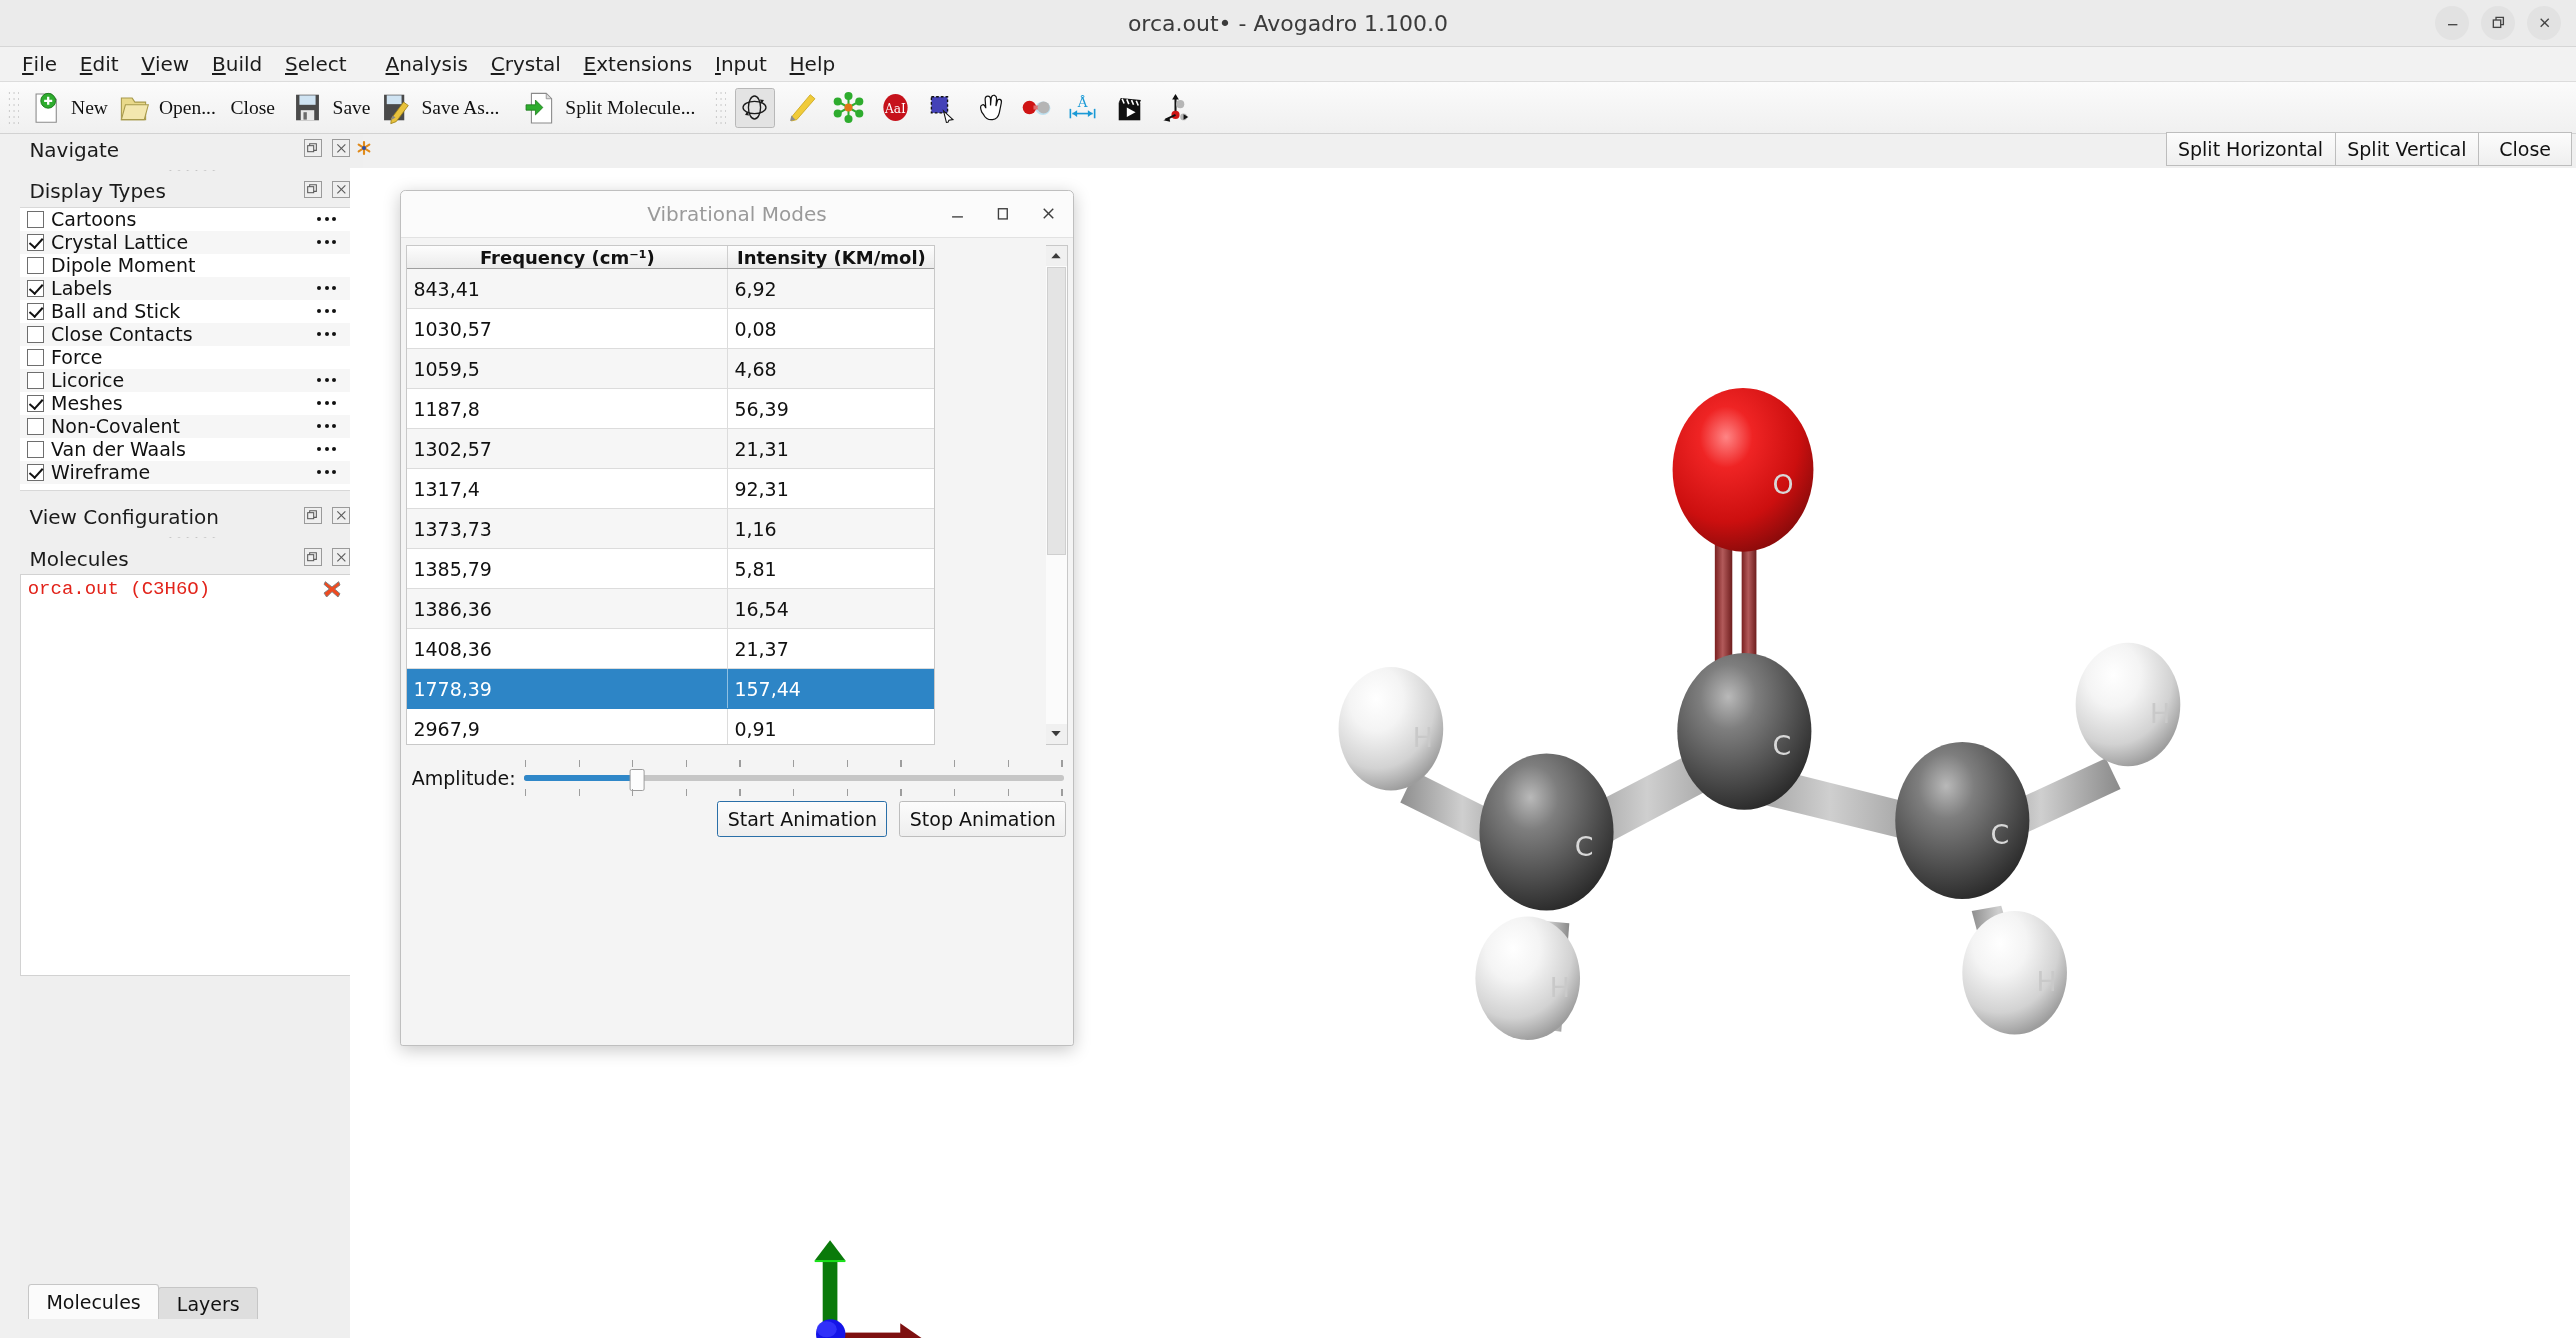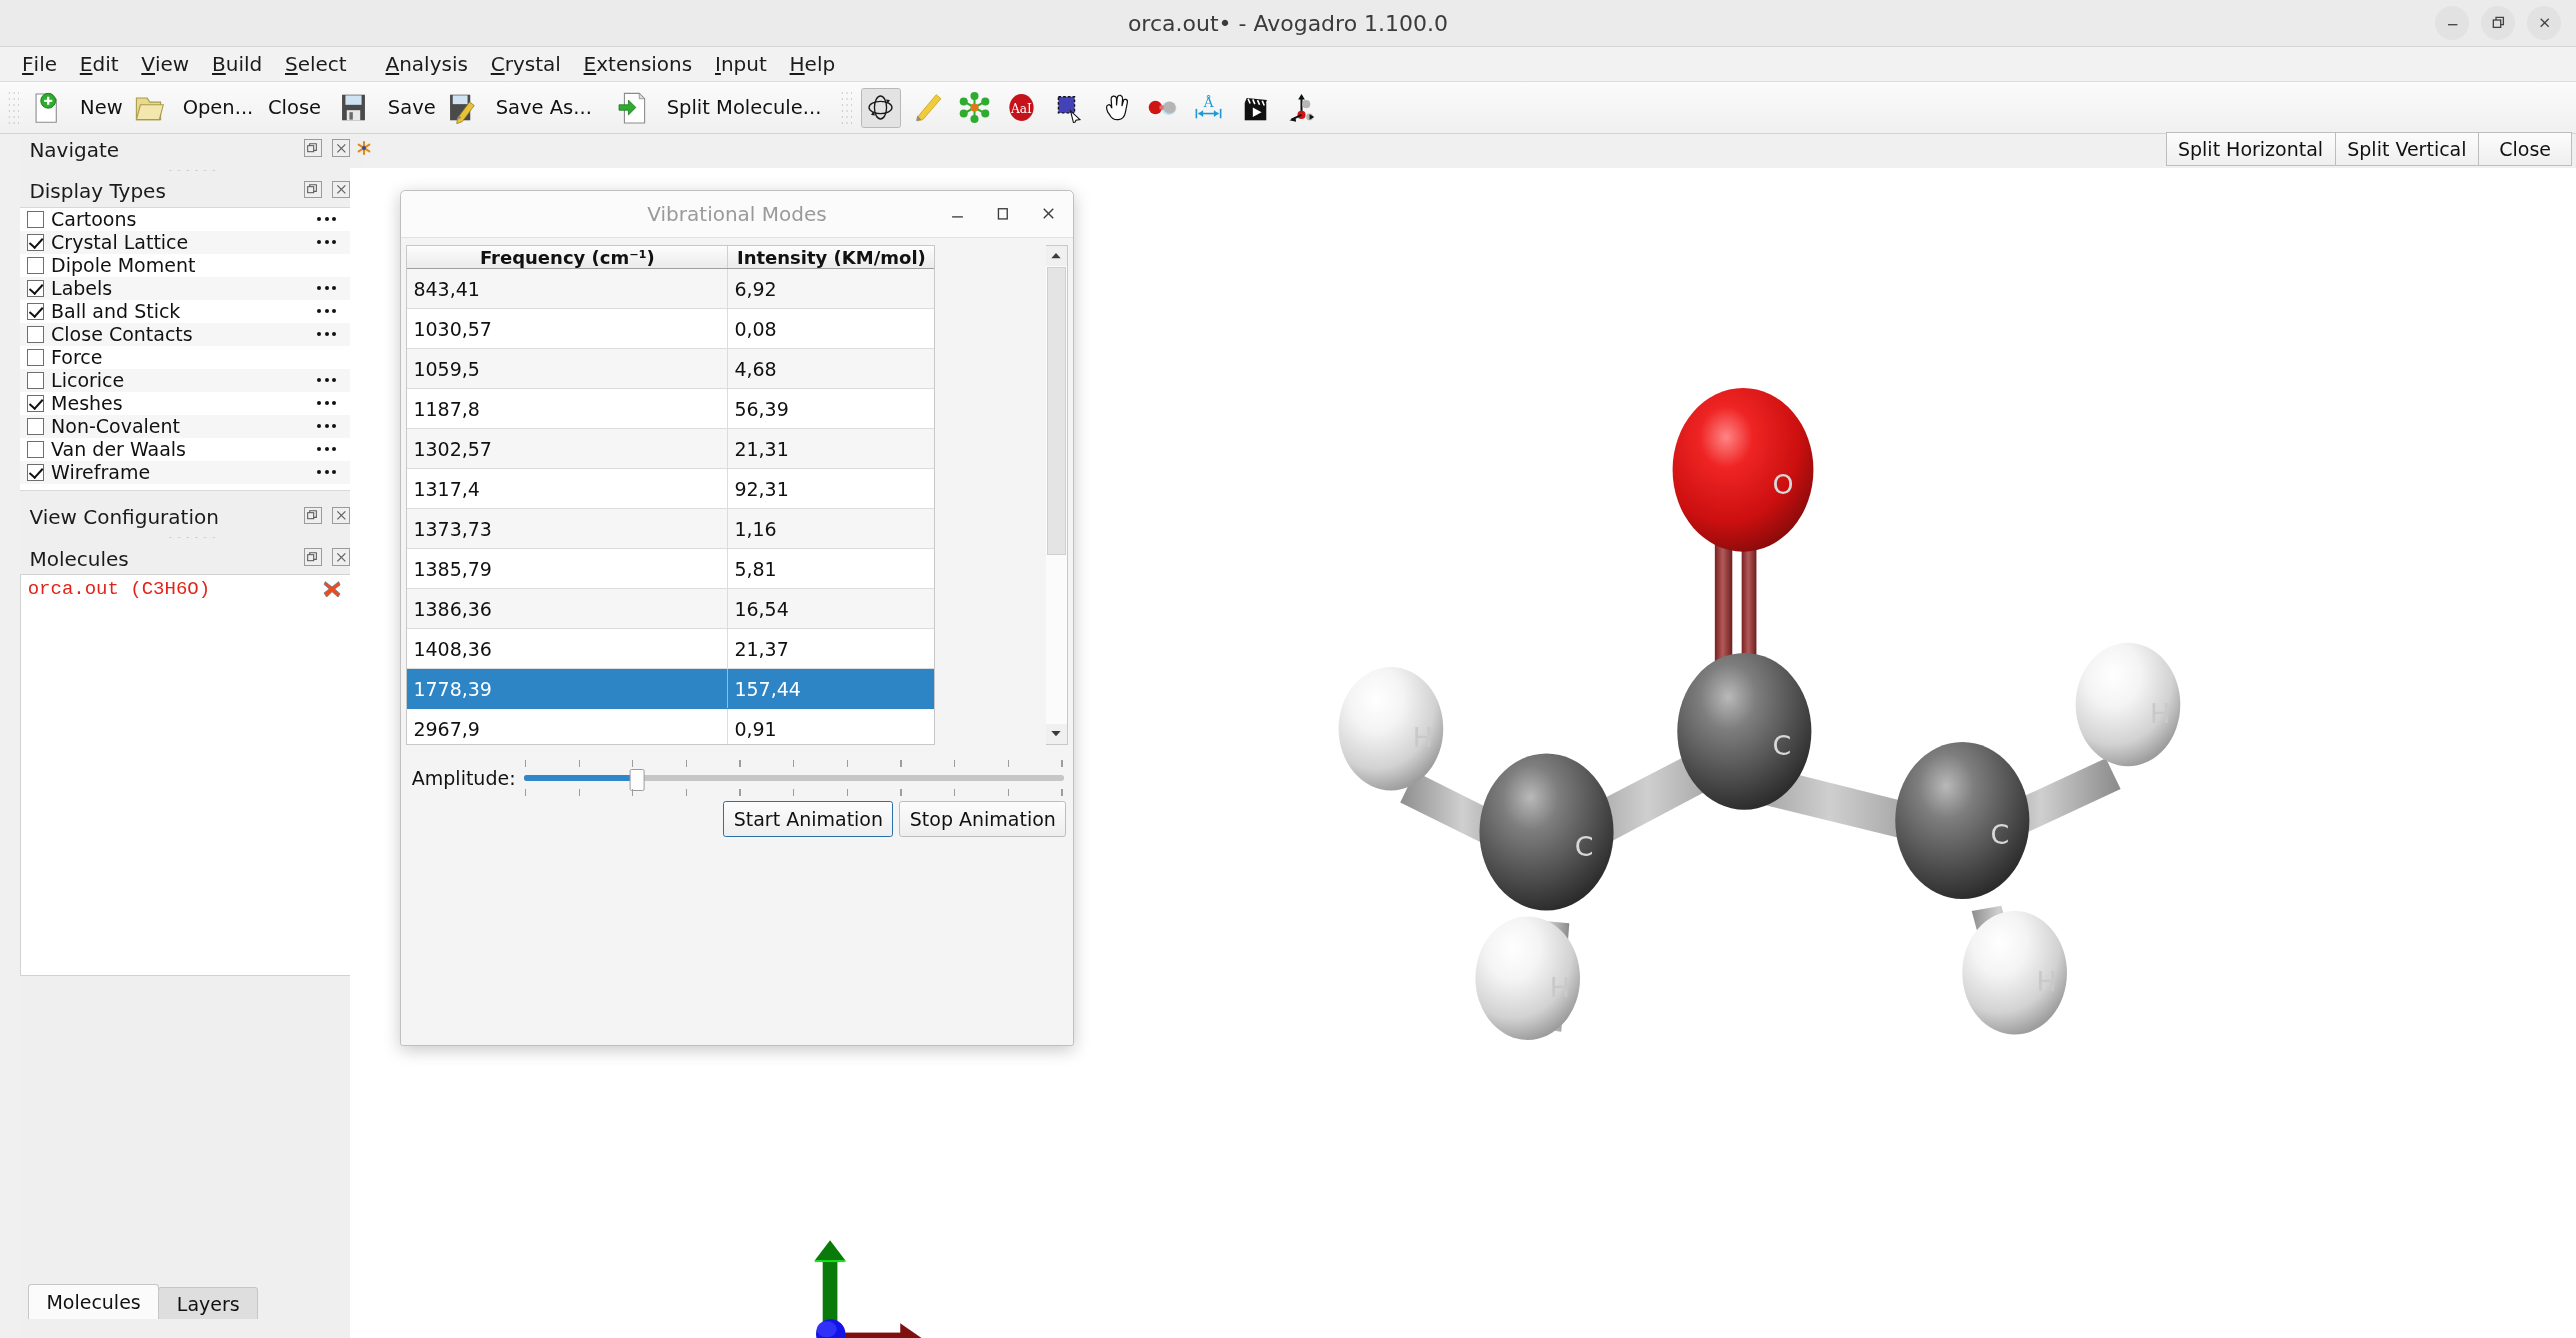"New" .tb-btn { font-family: none -> Liberation Serif, serif; gap: 17px -> 8px }
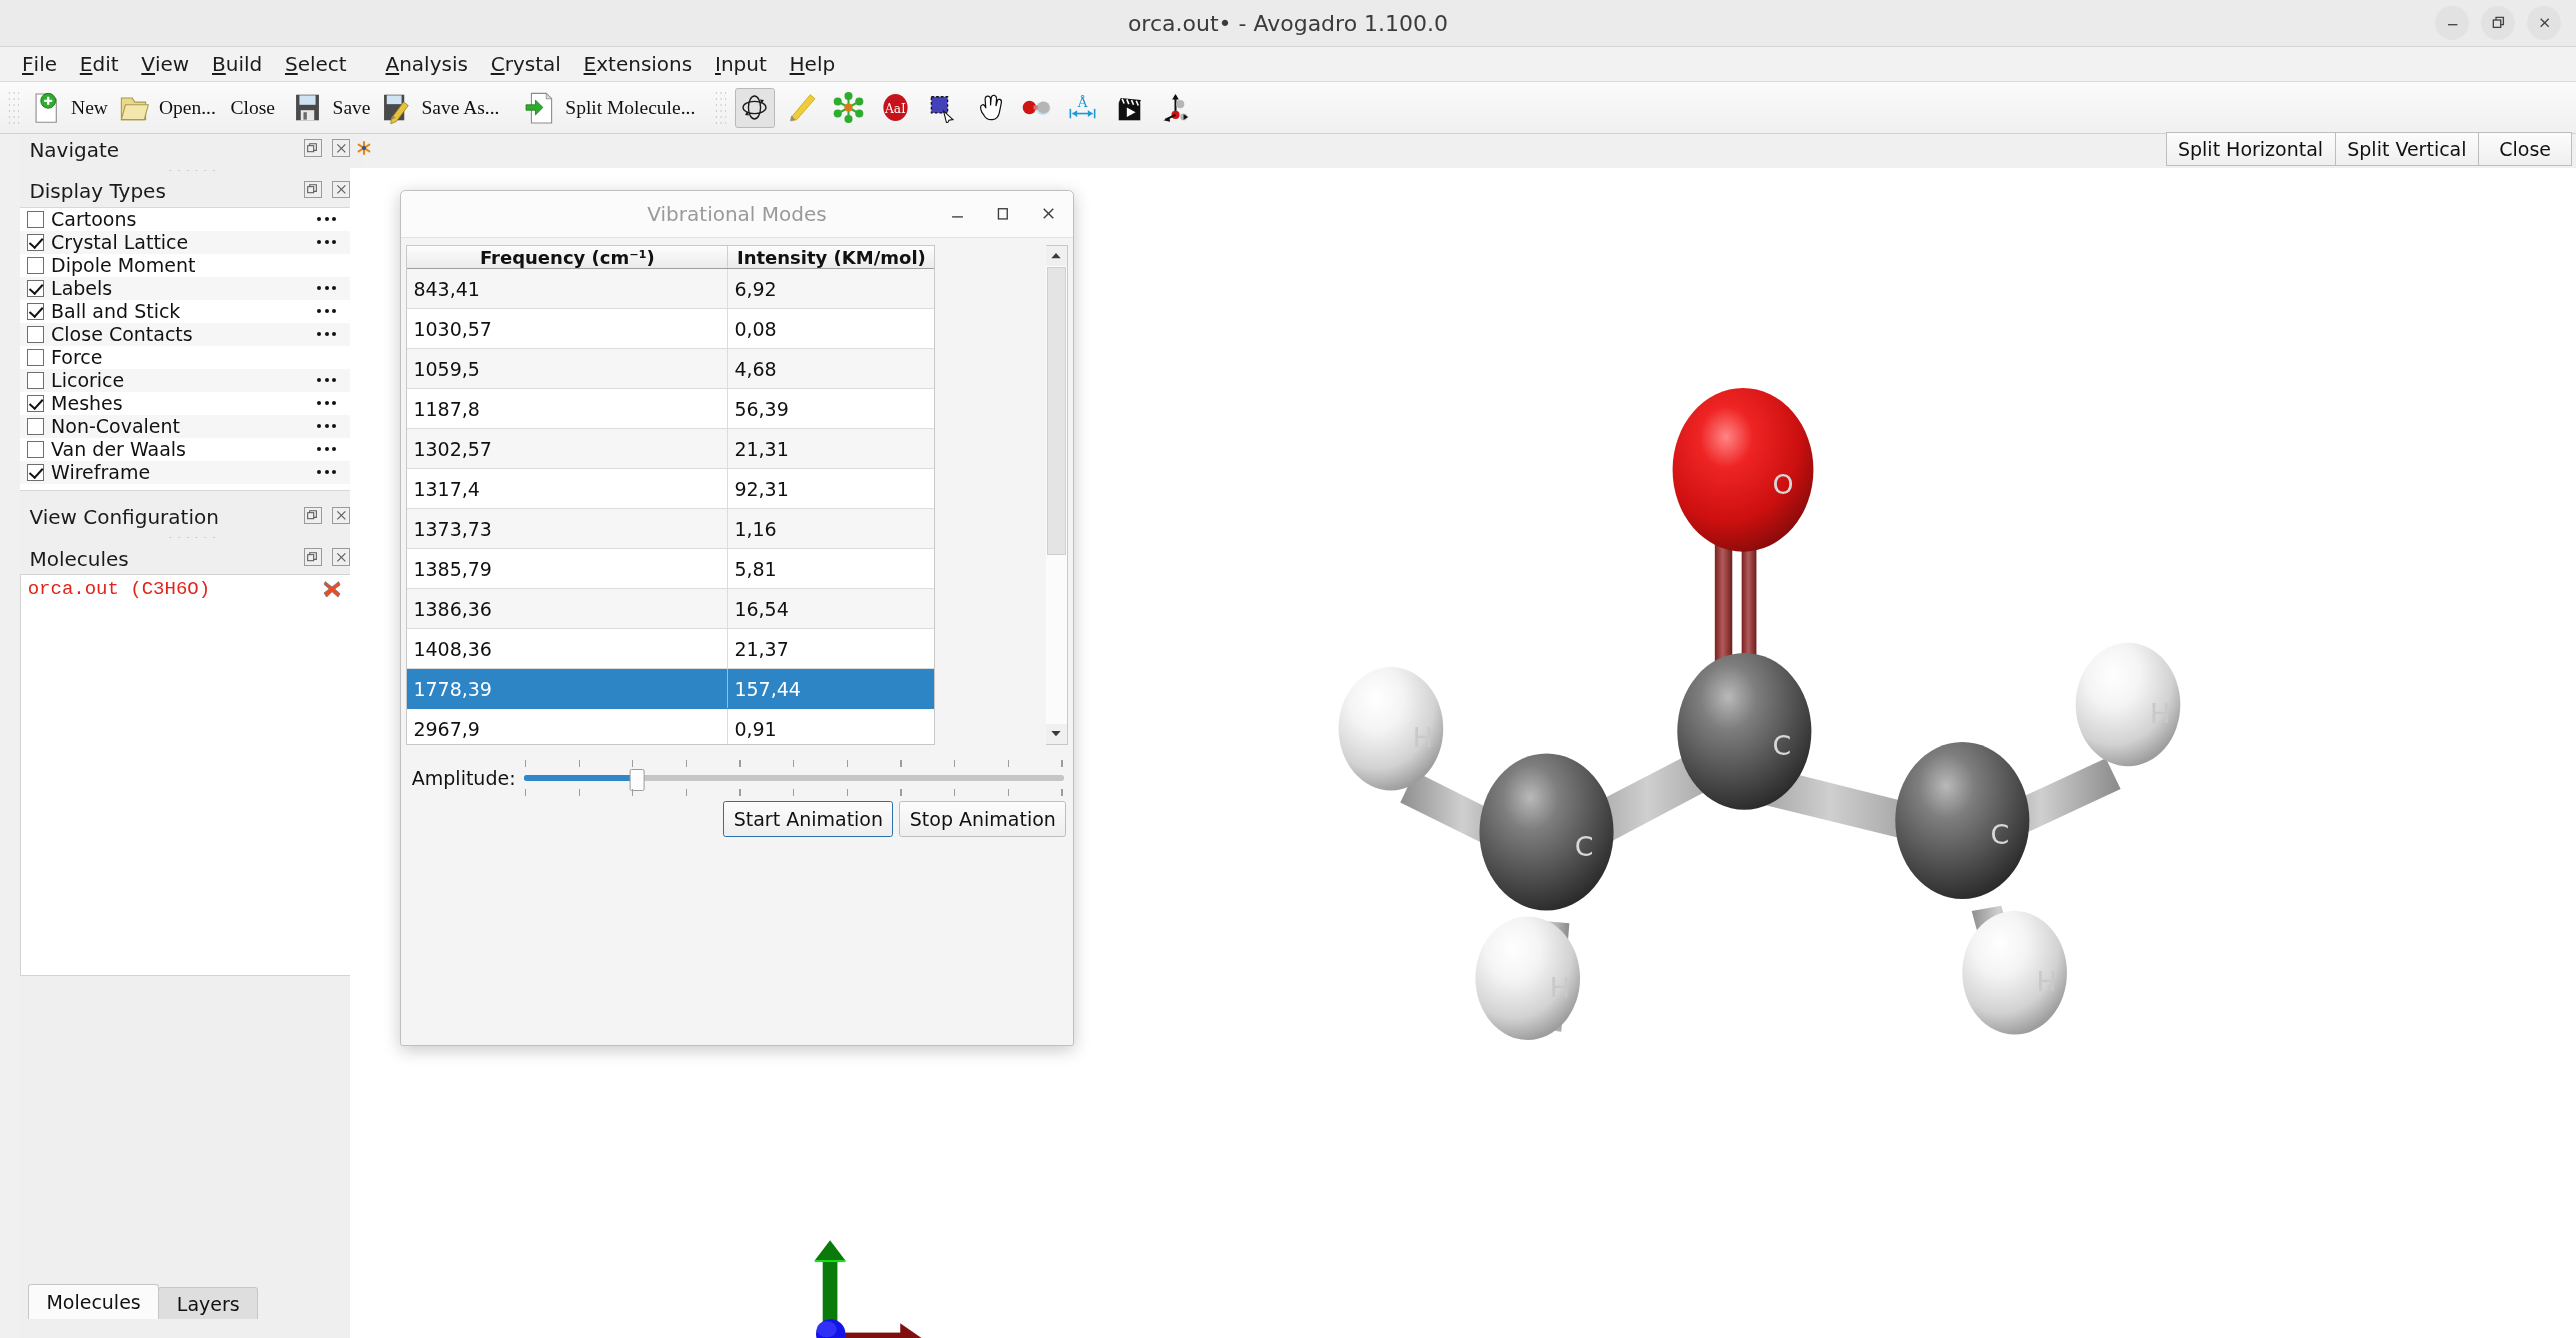"Start Animation" #anim-btns { gap: 6px -> 12px }
